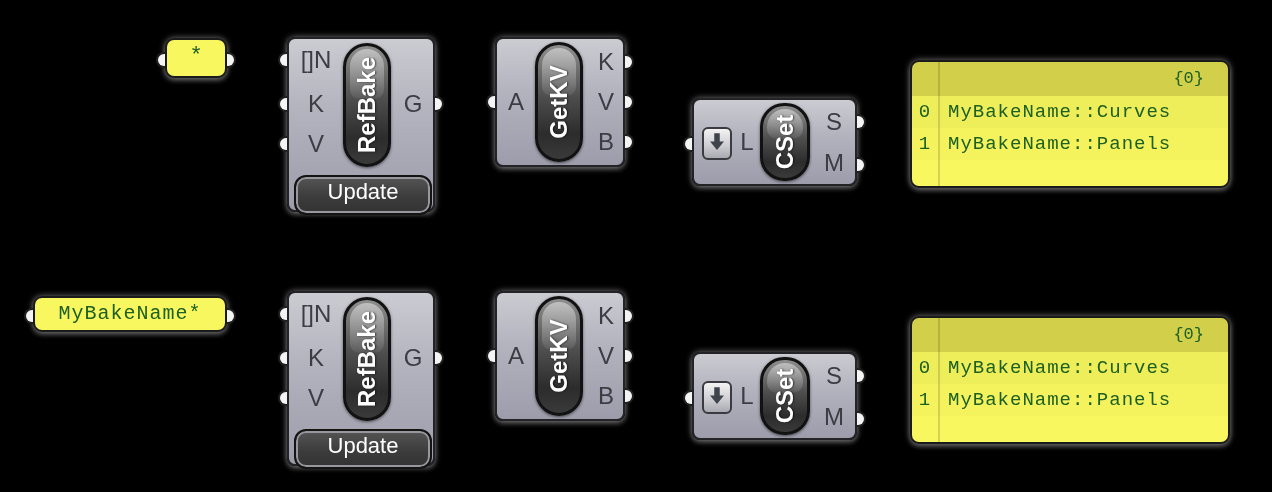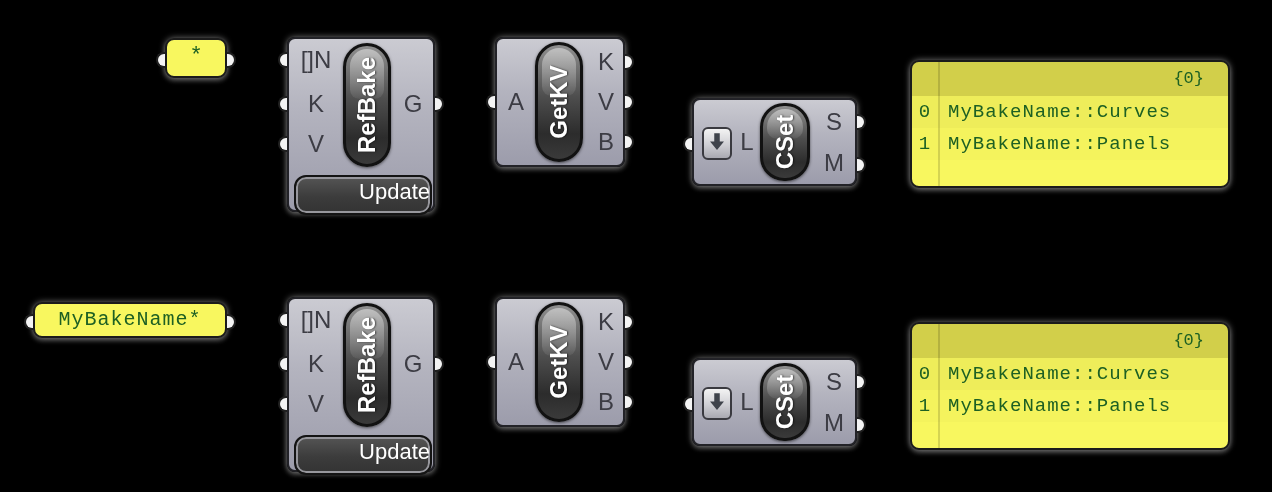"Update" .update-btn { text-align: right -> center }
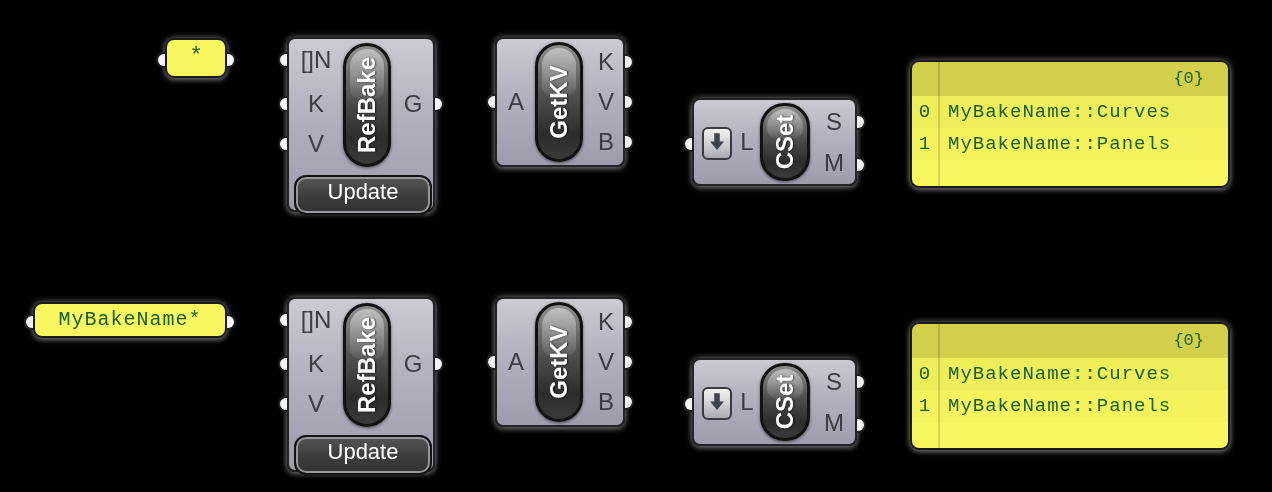"MyBakeName*" #row2 { top: 260px -> 254px }
